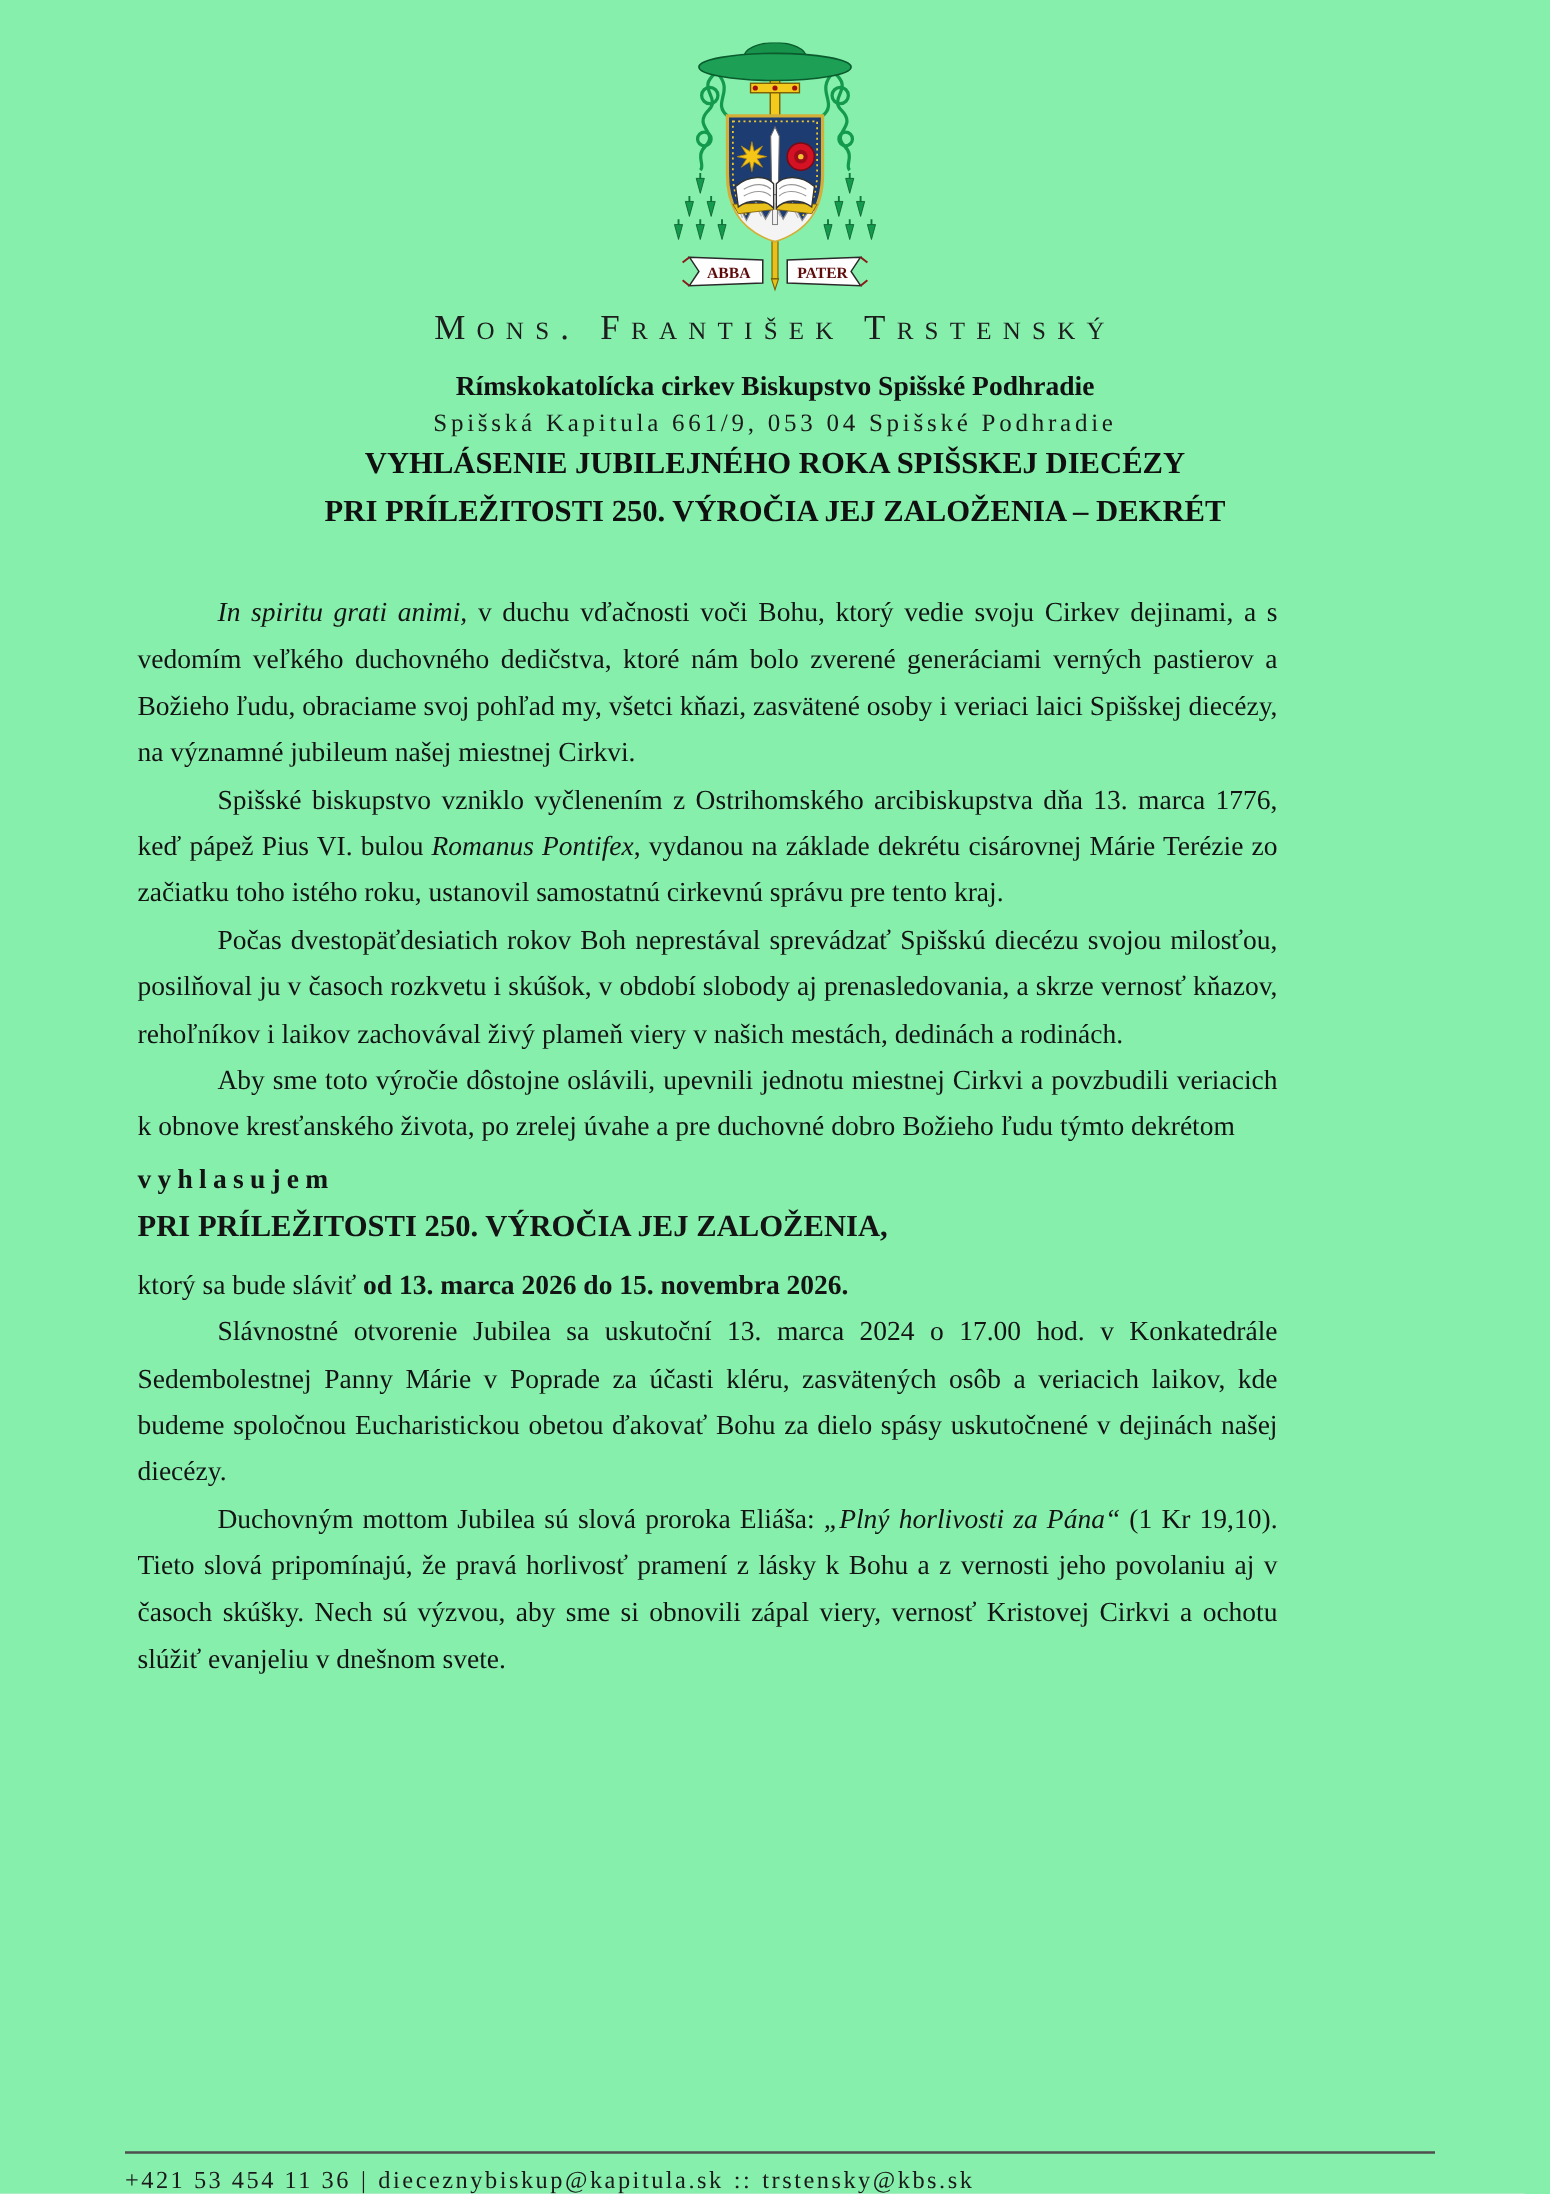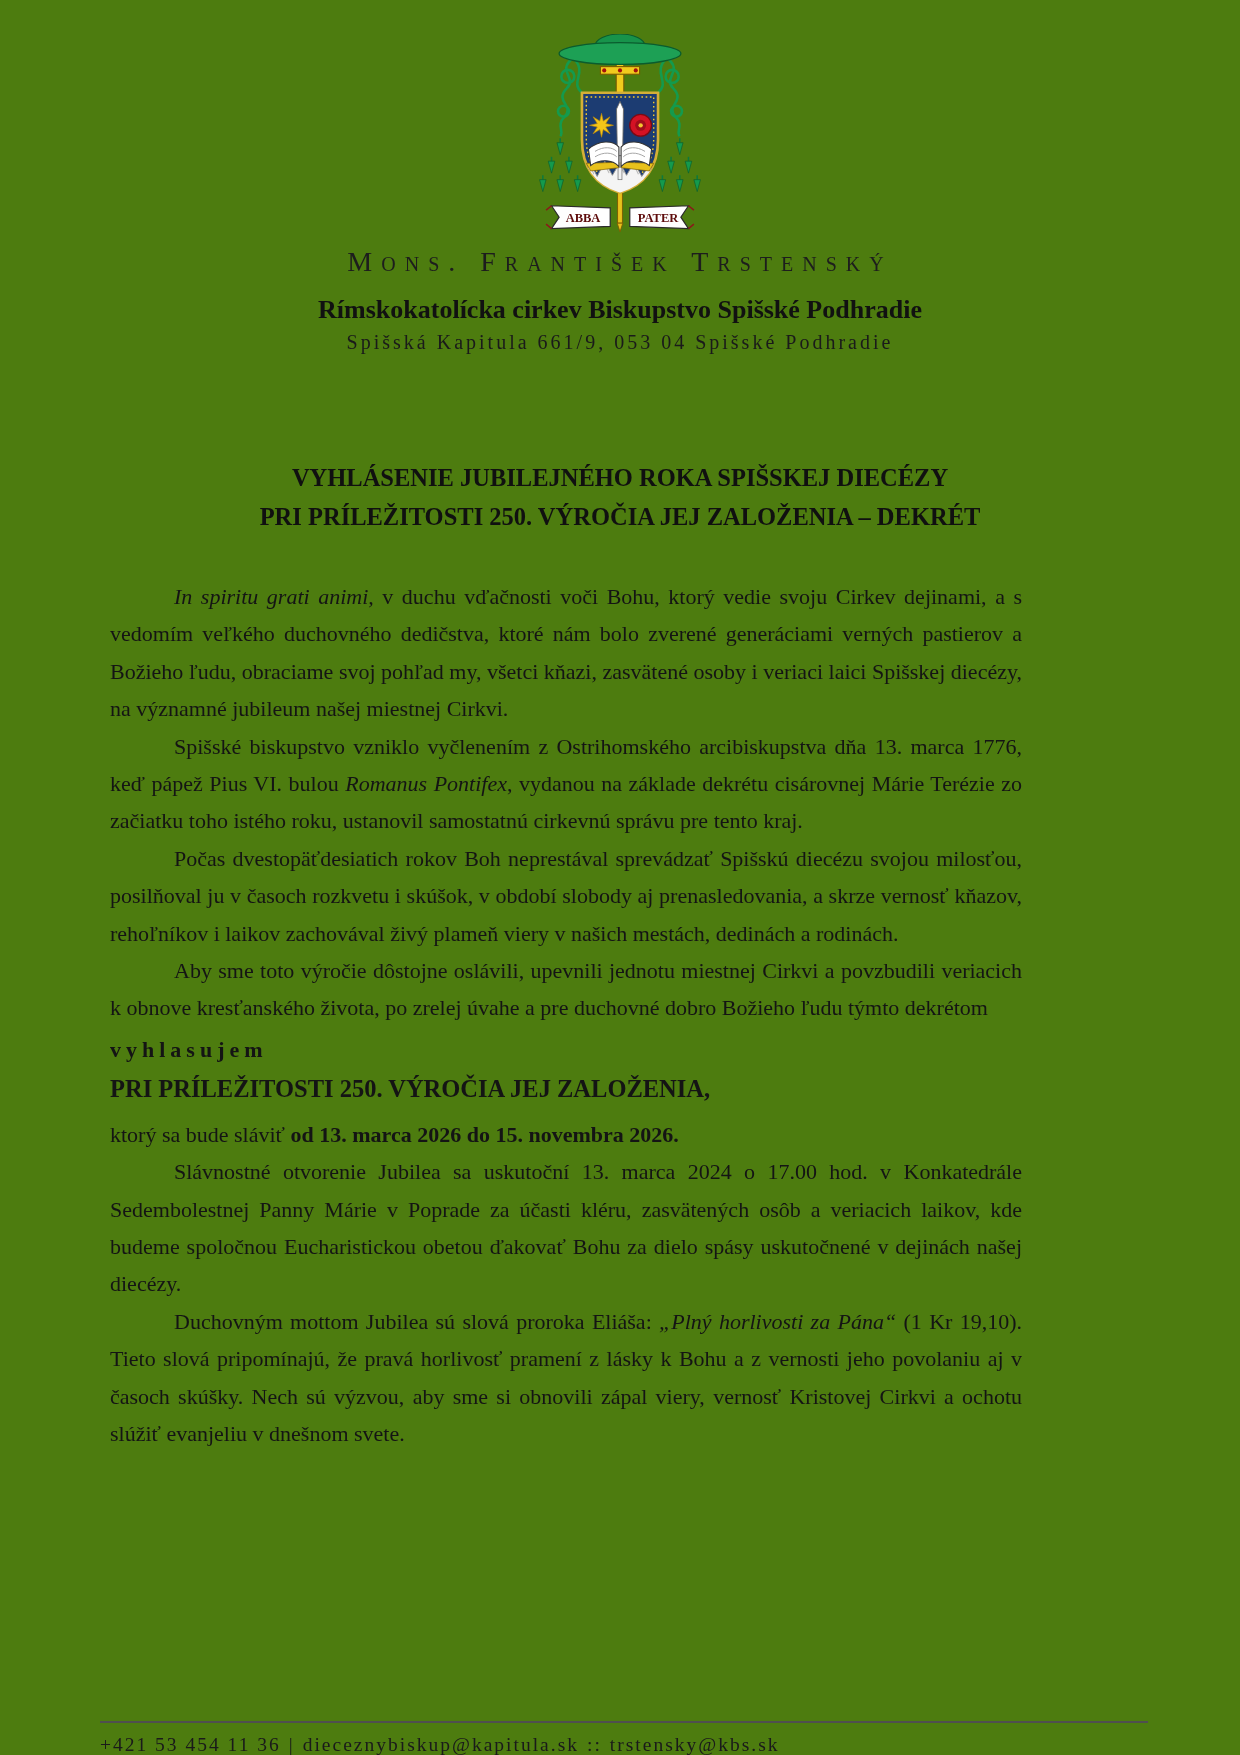"ABBA" .page { background: #4d7c0f -> #86efac }
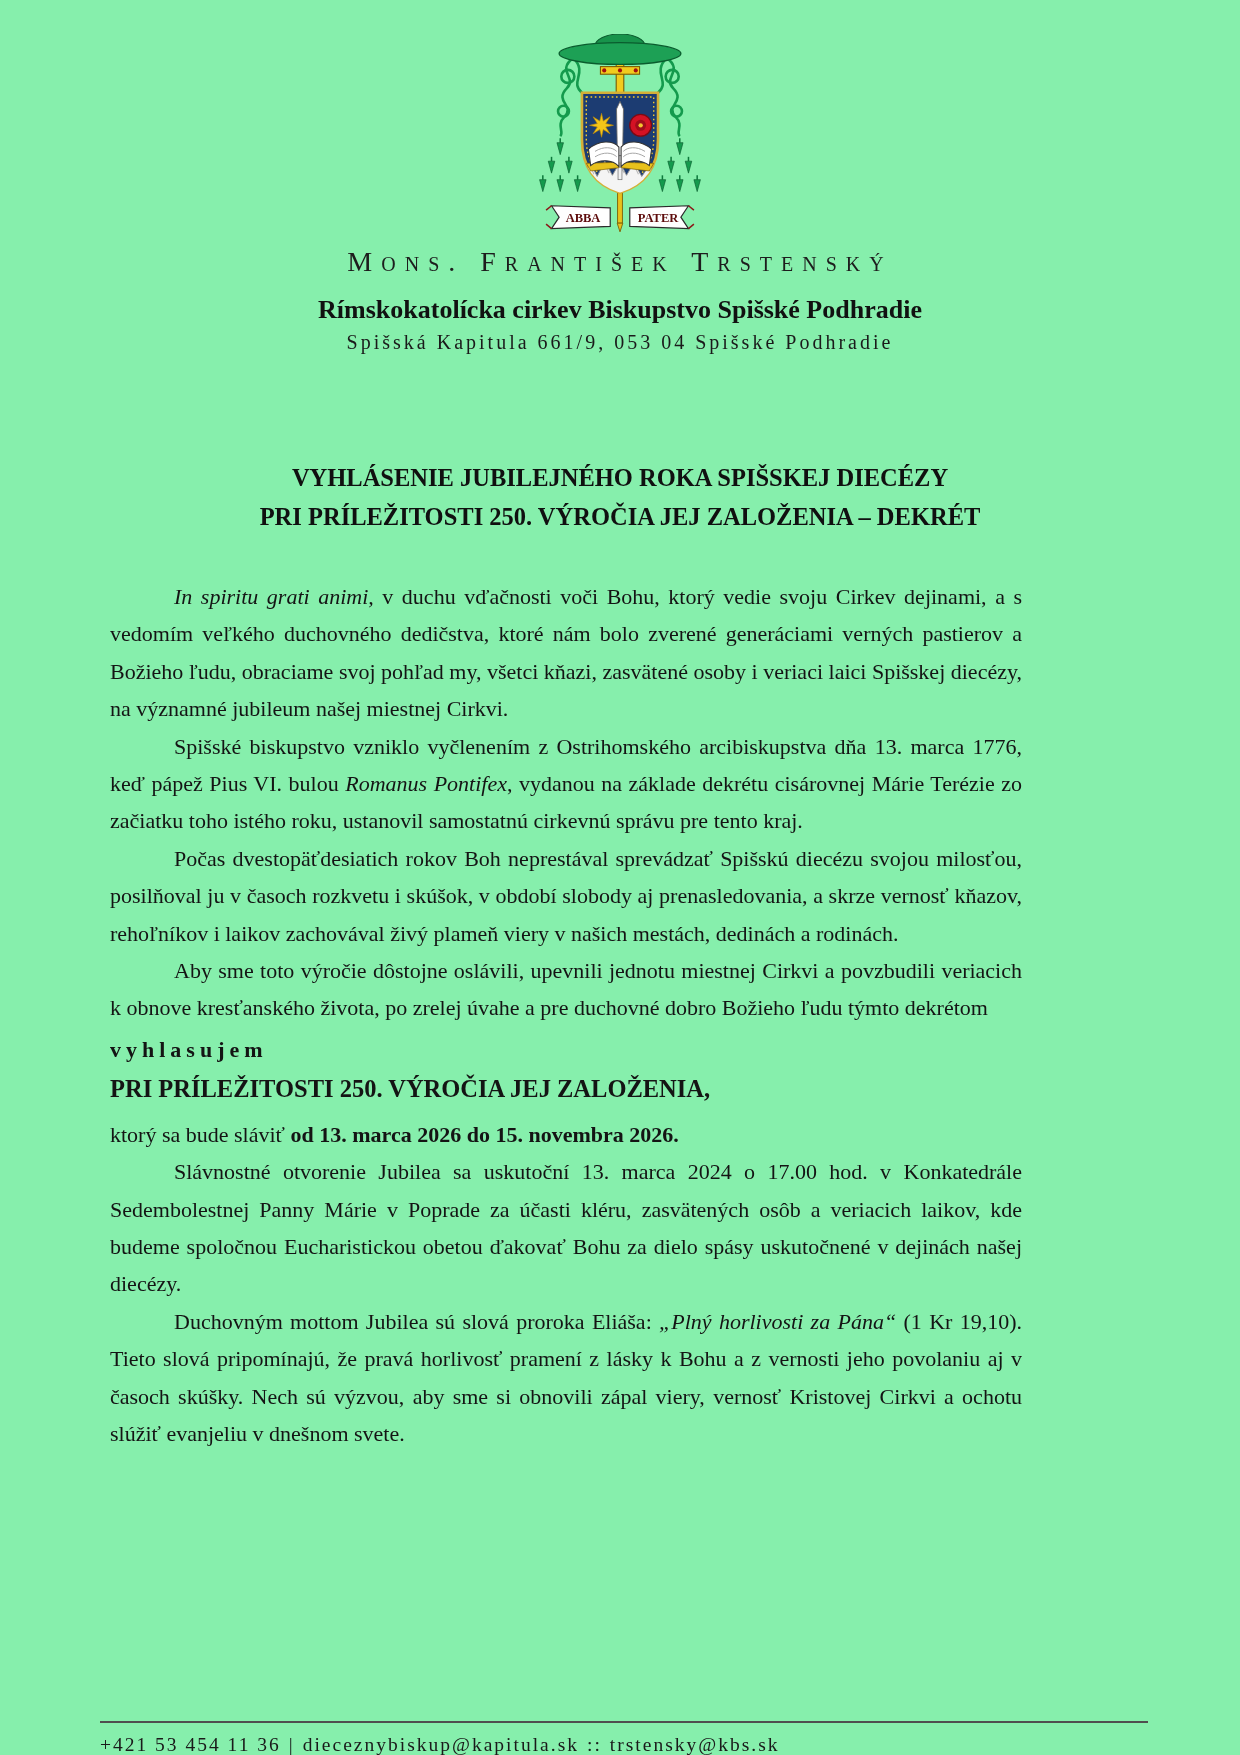"Rímskokatolícka cirkev Biskupstvo" .org { font-size: 26px -> 22px }
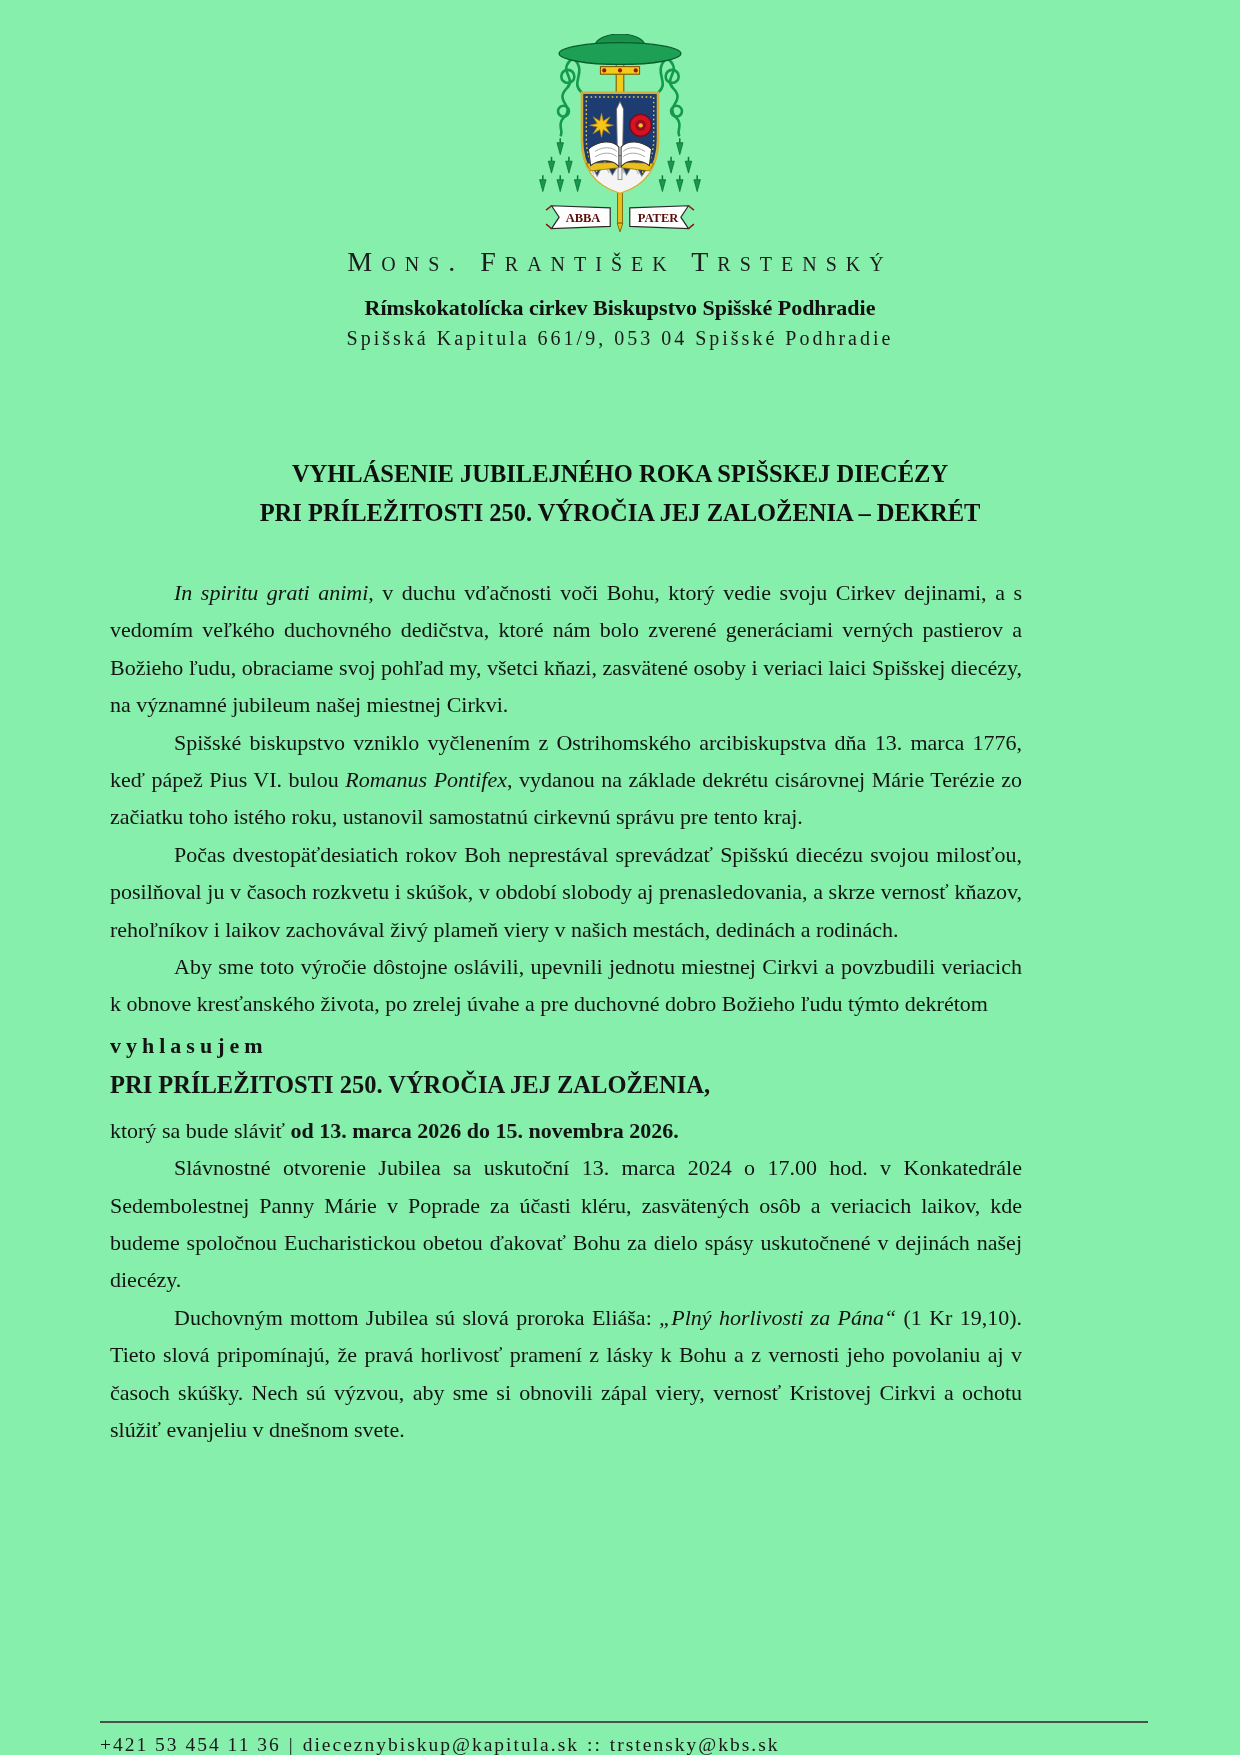"VYHLÁSENIE JUBILEJNÉHO ROKA SPIŠSKEJ" .title { margin-top: 104px -> none }
